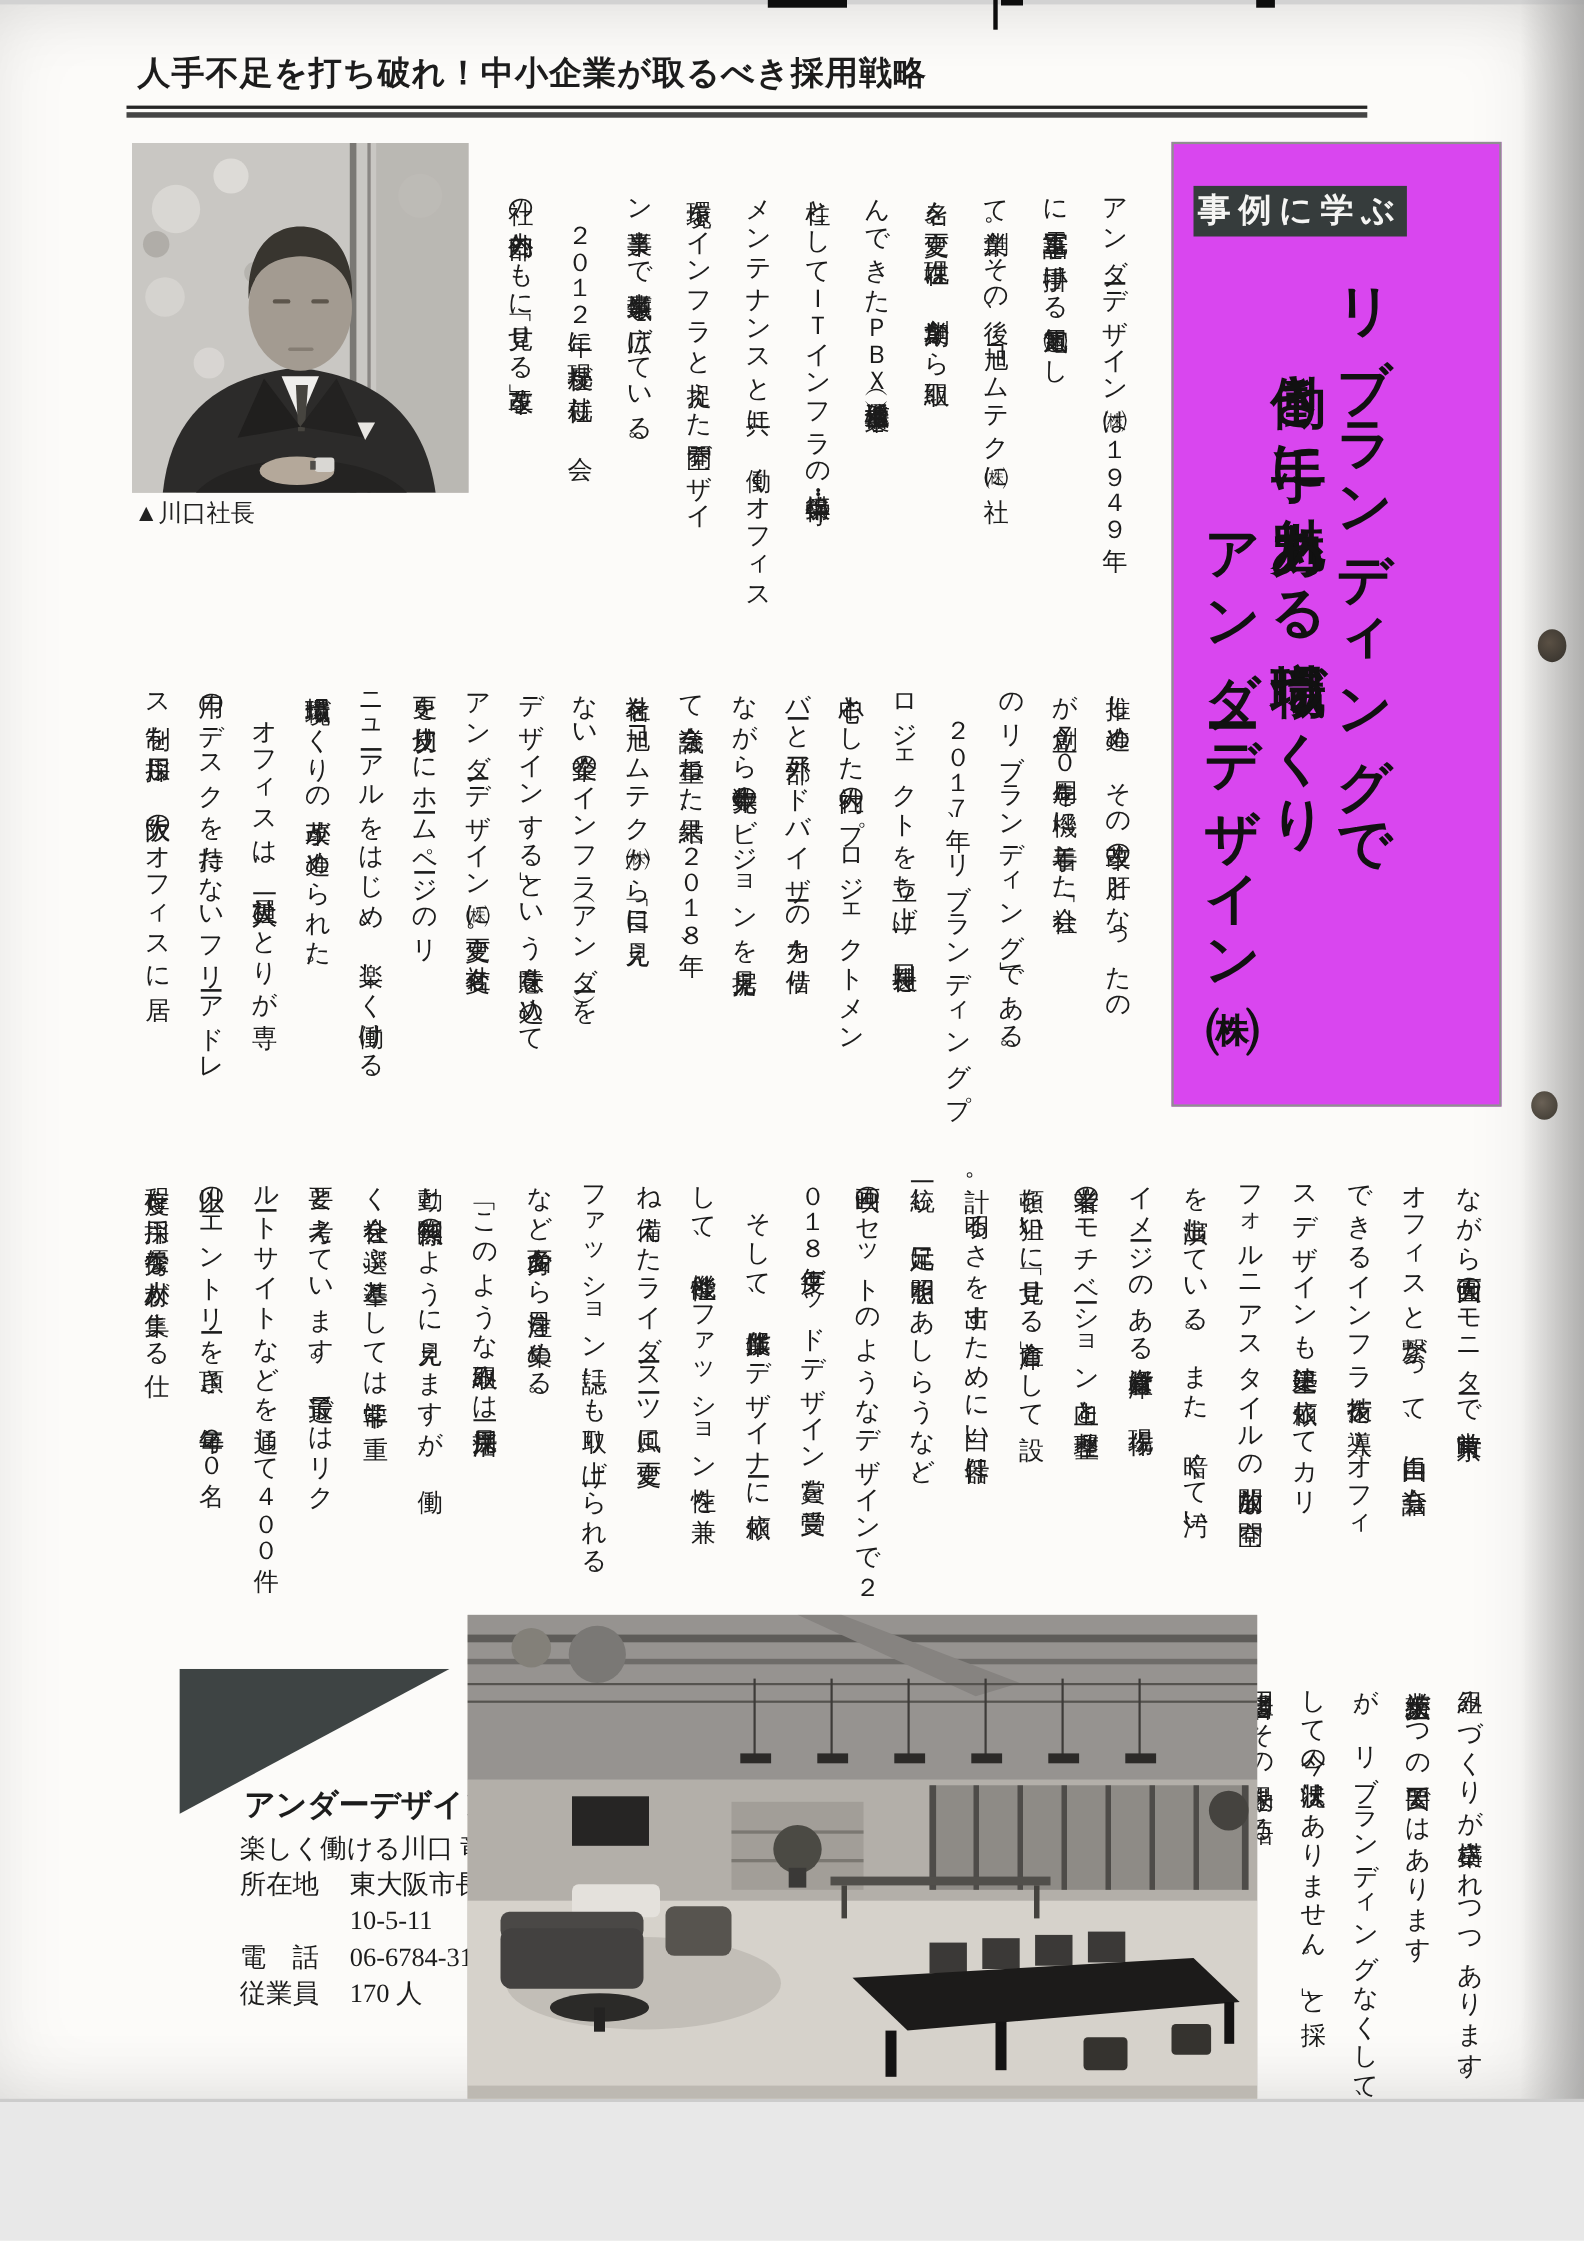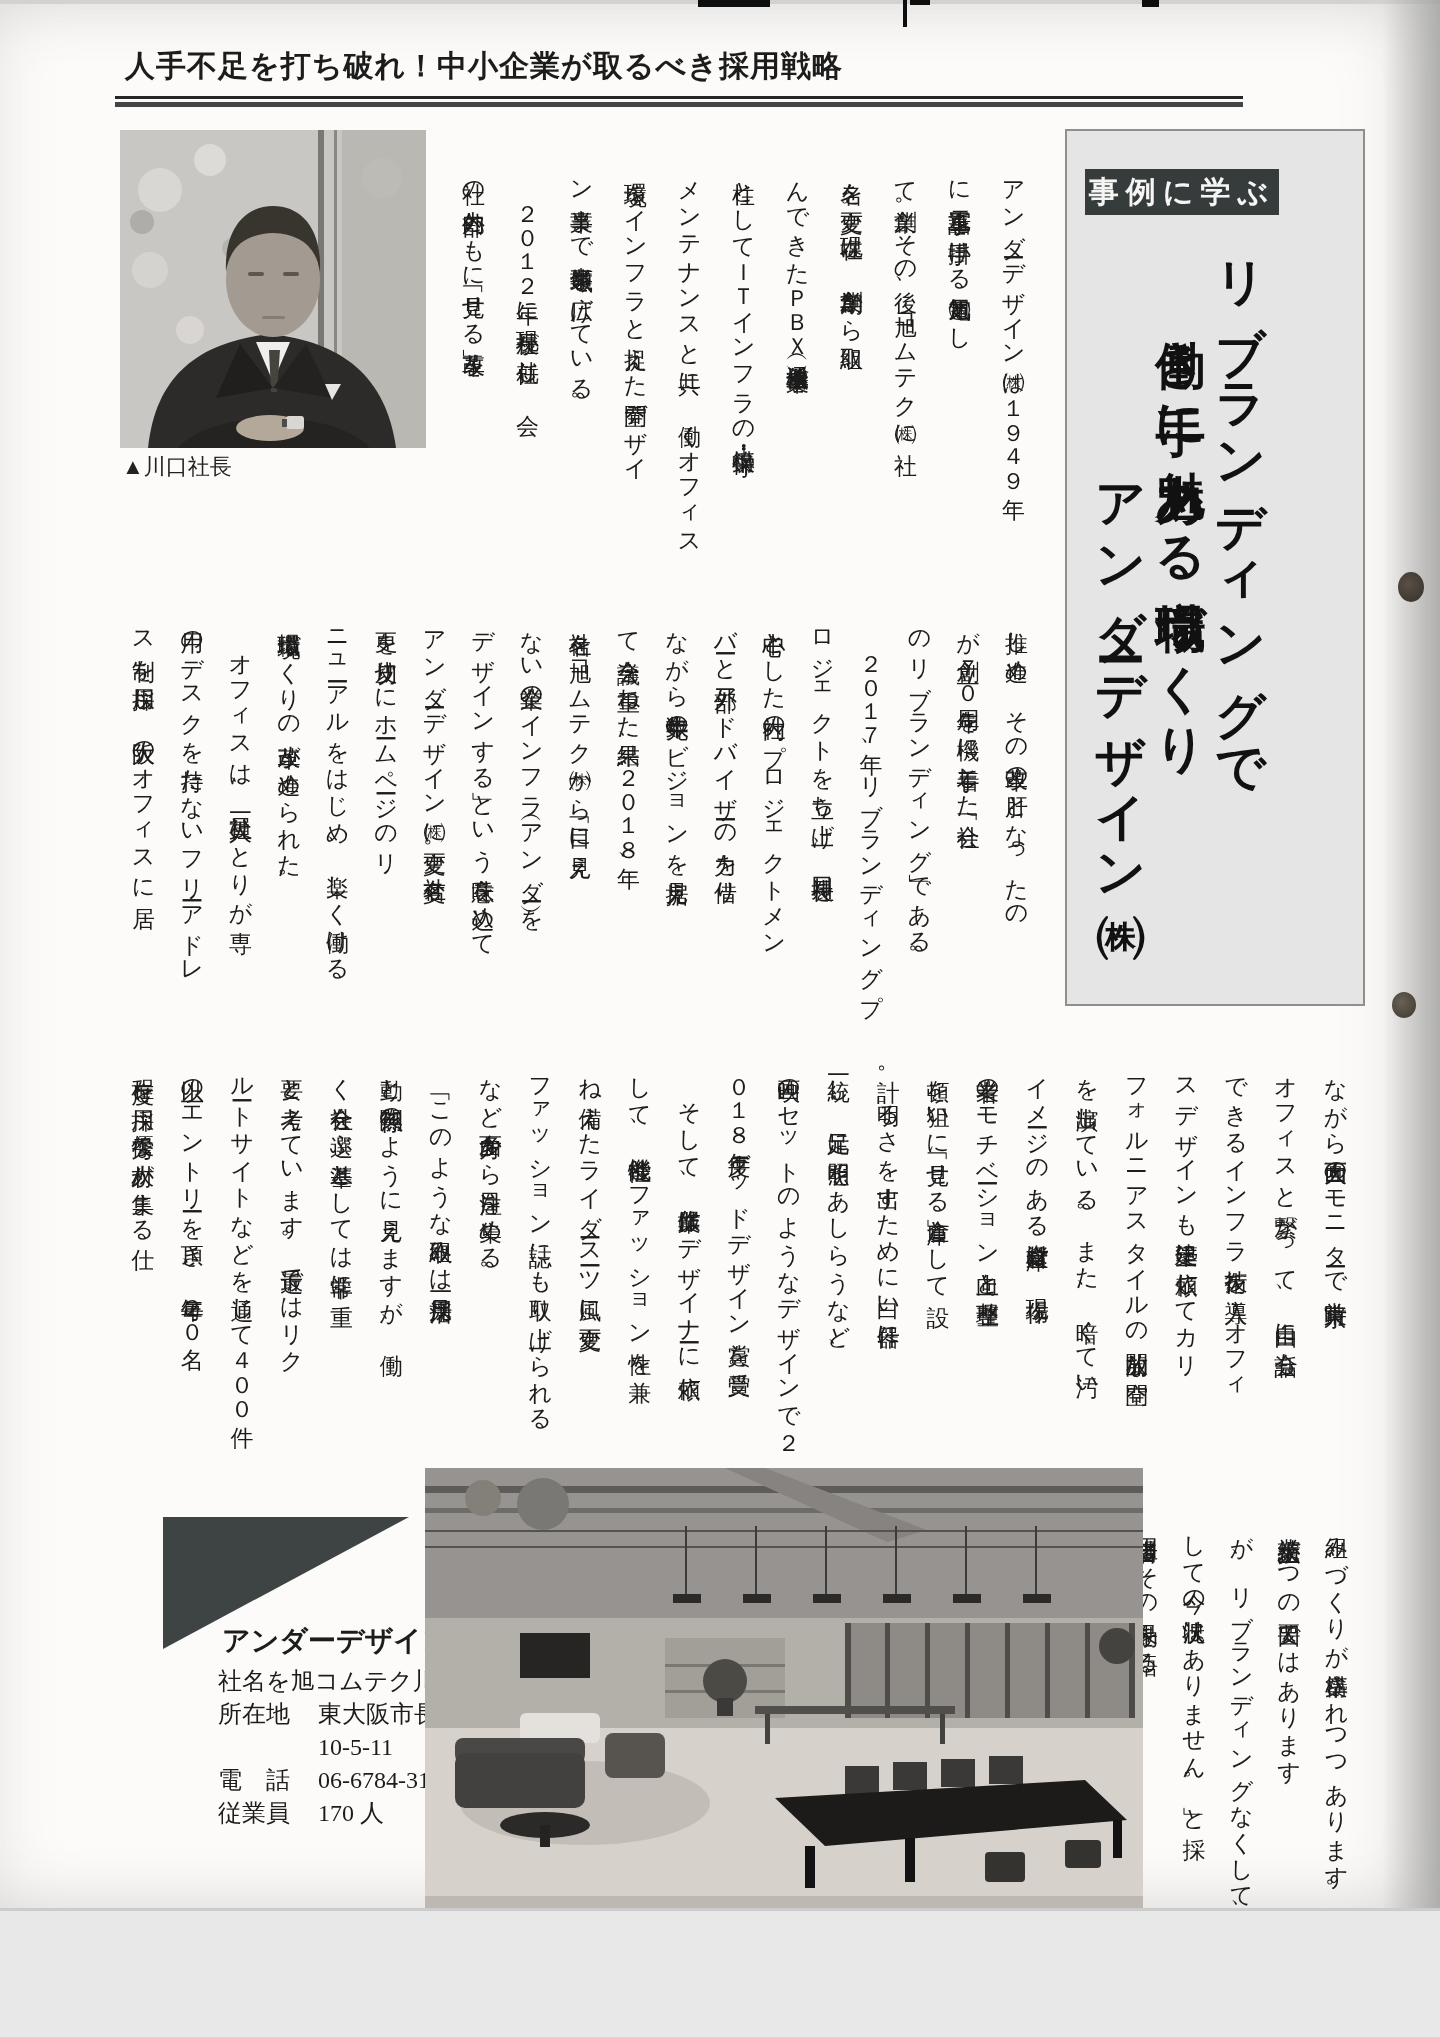"事例に学ぶ" .feature-box { background: #e5e5e5 -> #d946ef }
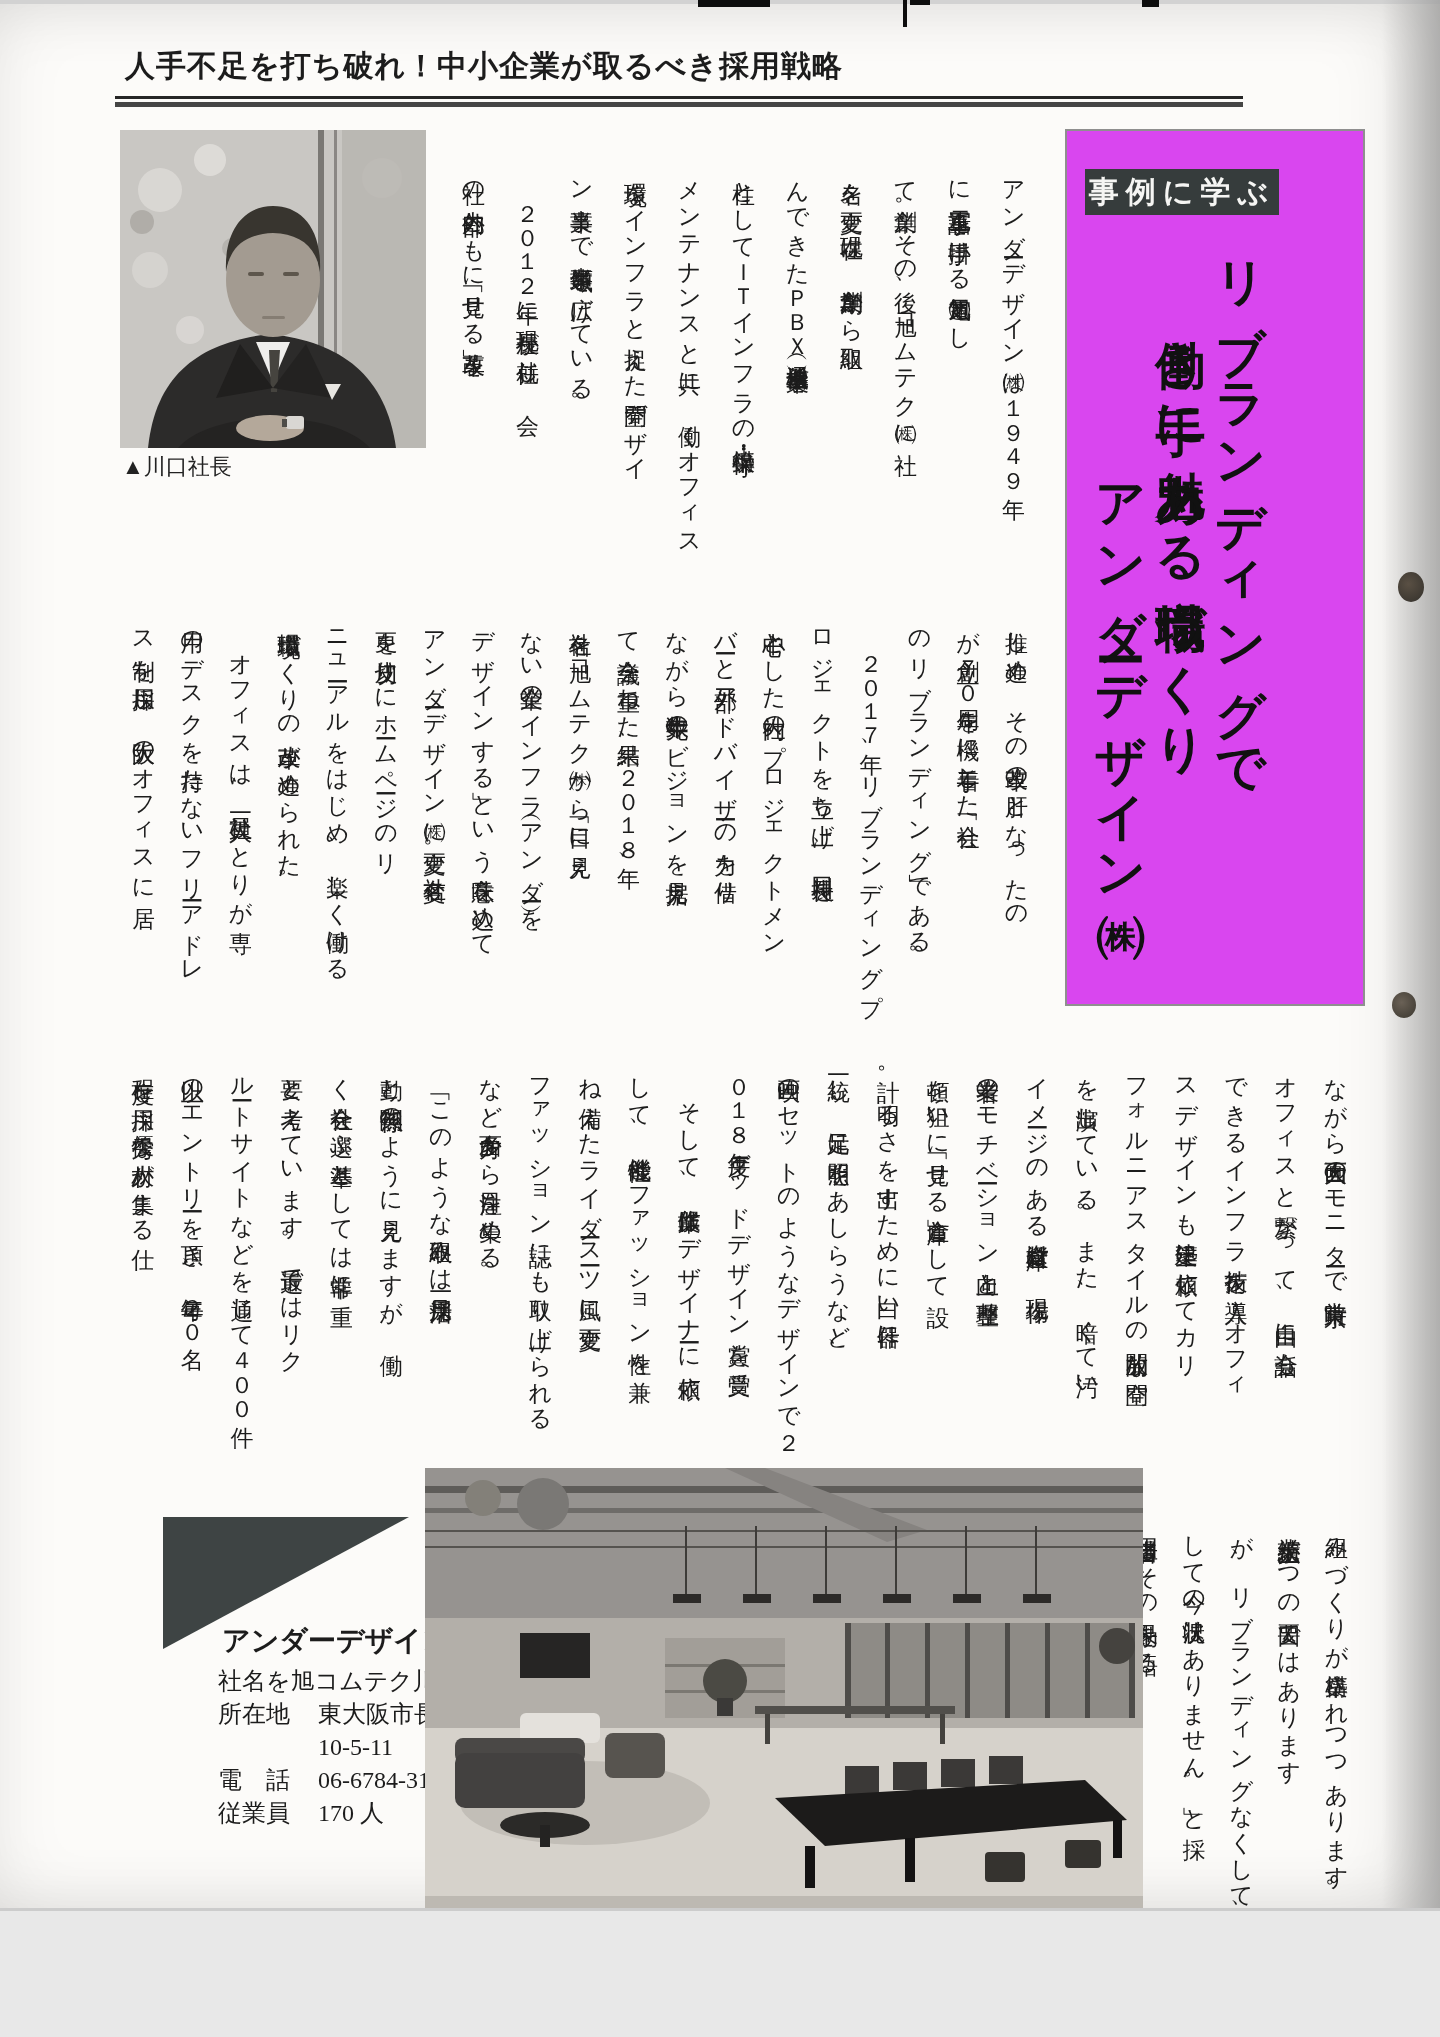"社名を旭コムテク" span.info-label { text: 社名を旭コムテク -> 楽しく働ける }
